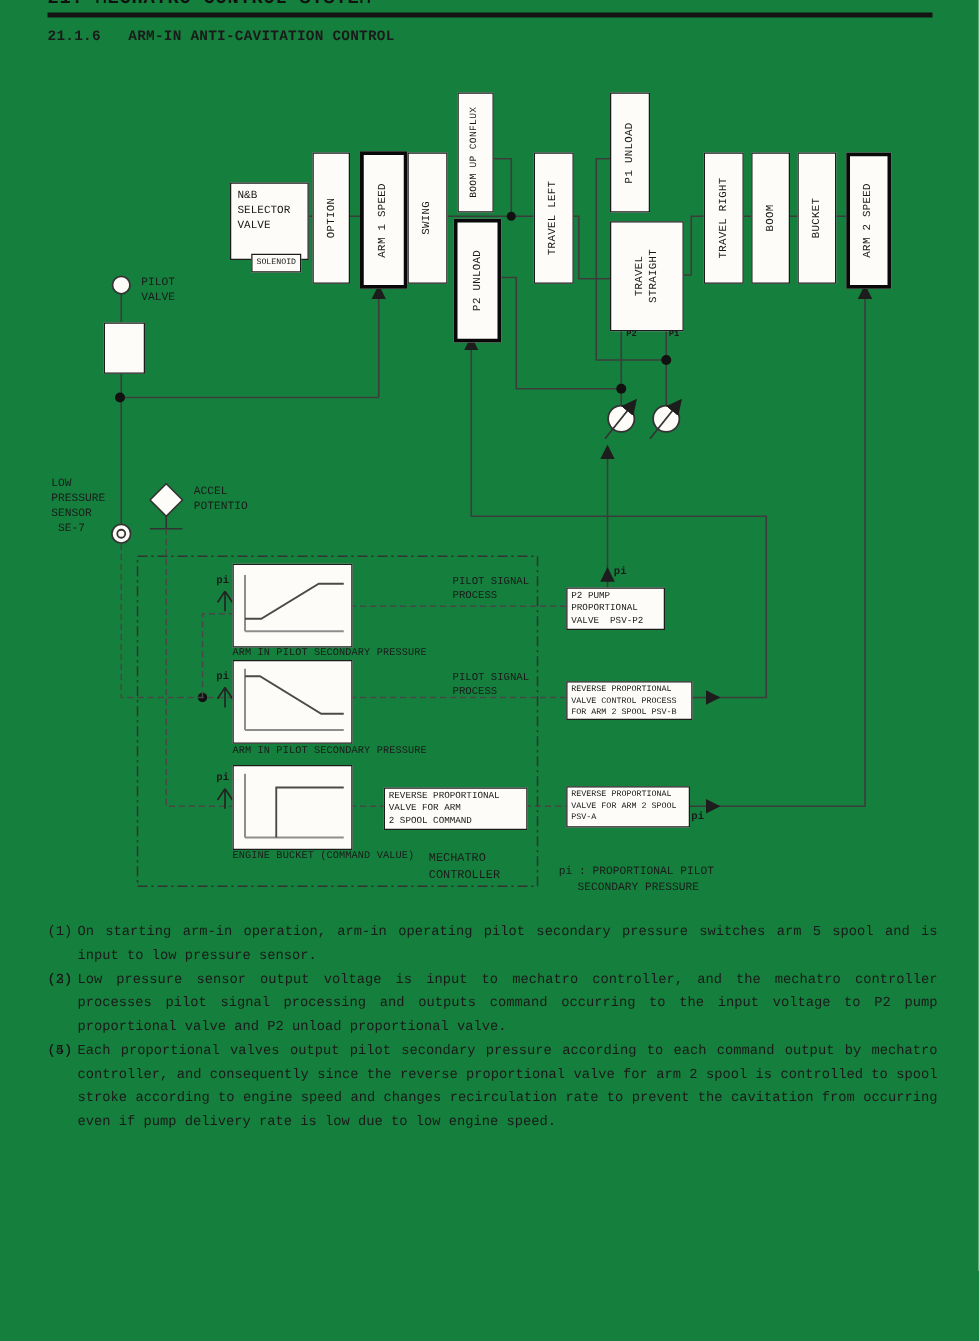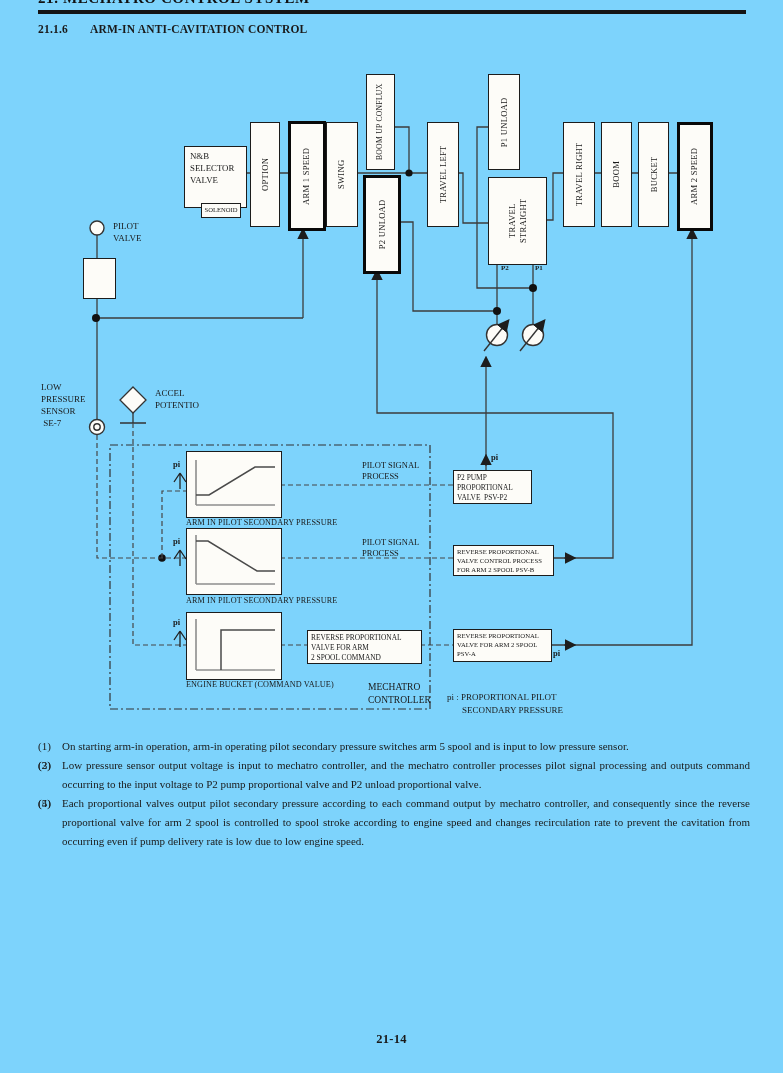"21.1.6 ARM-IN ANTI-CAVITATION CONTROL" .page { background: #7dd3fc -> #15803d; font-family: Liberation Serif, serif -> Liberation Mono, monospace }
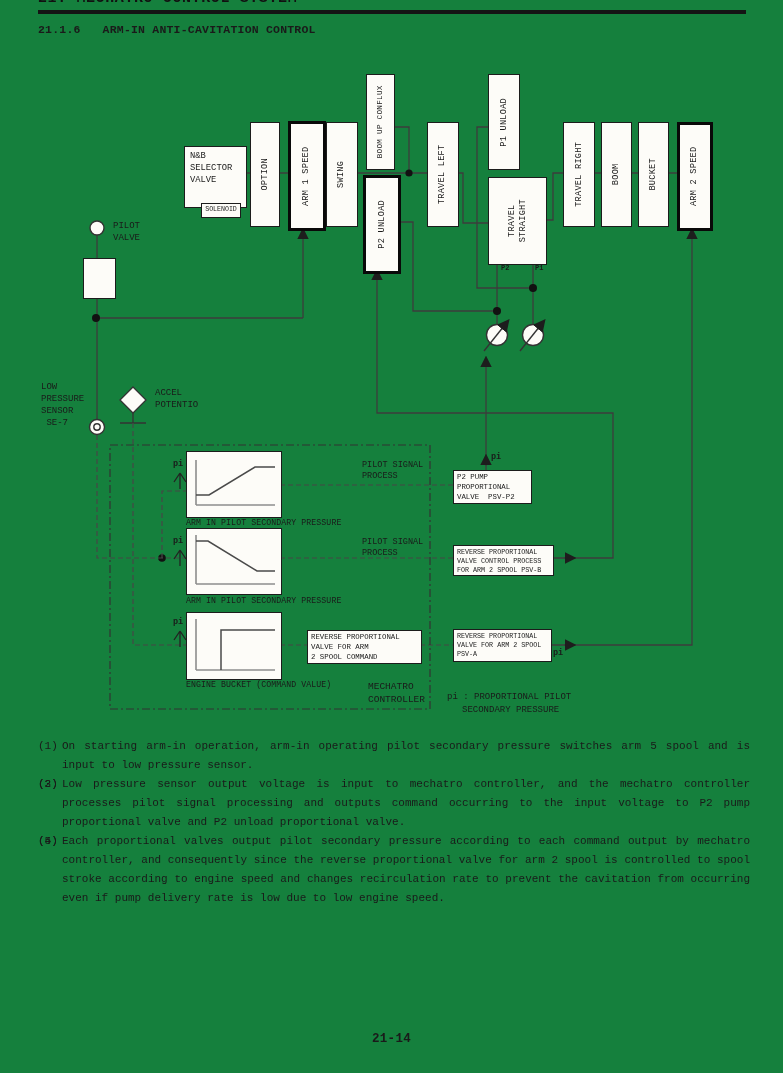"MECHATRO" div.abs { left: 368px -> 343px }
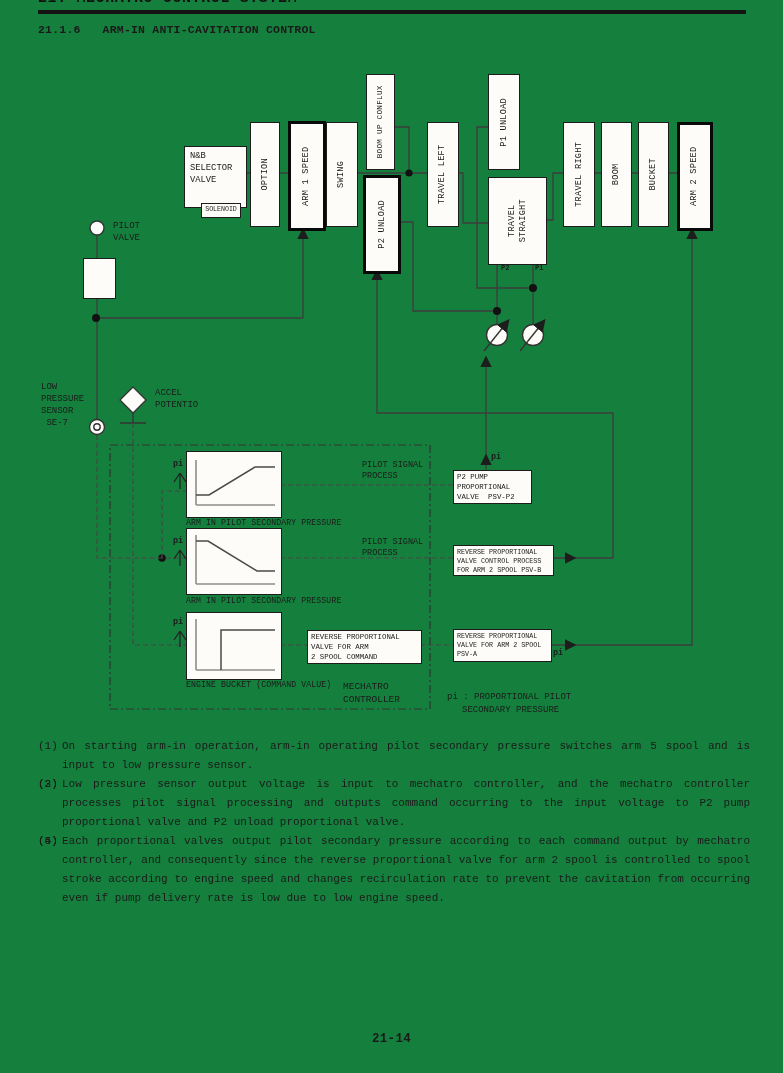"21-14" div.abs { html: <div>21-14</div> -> none }
